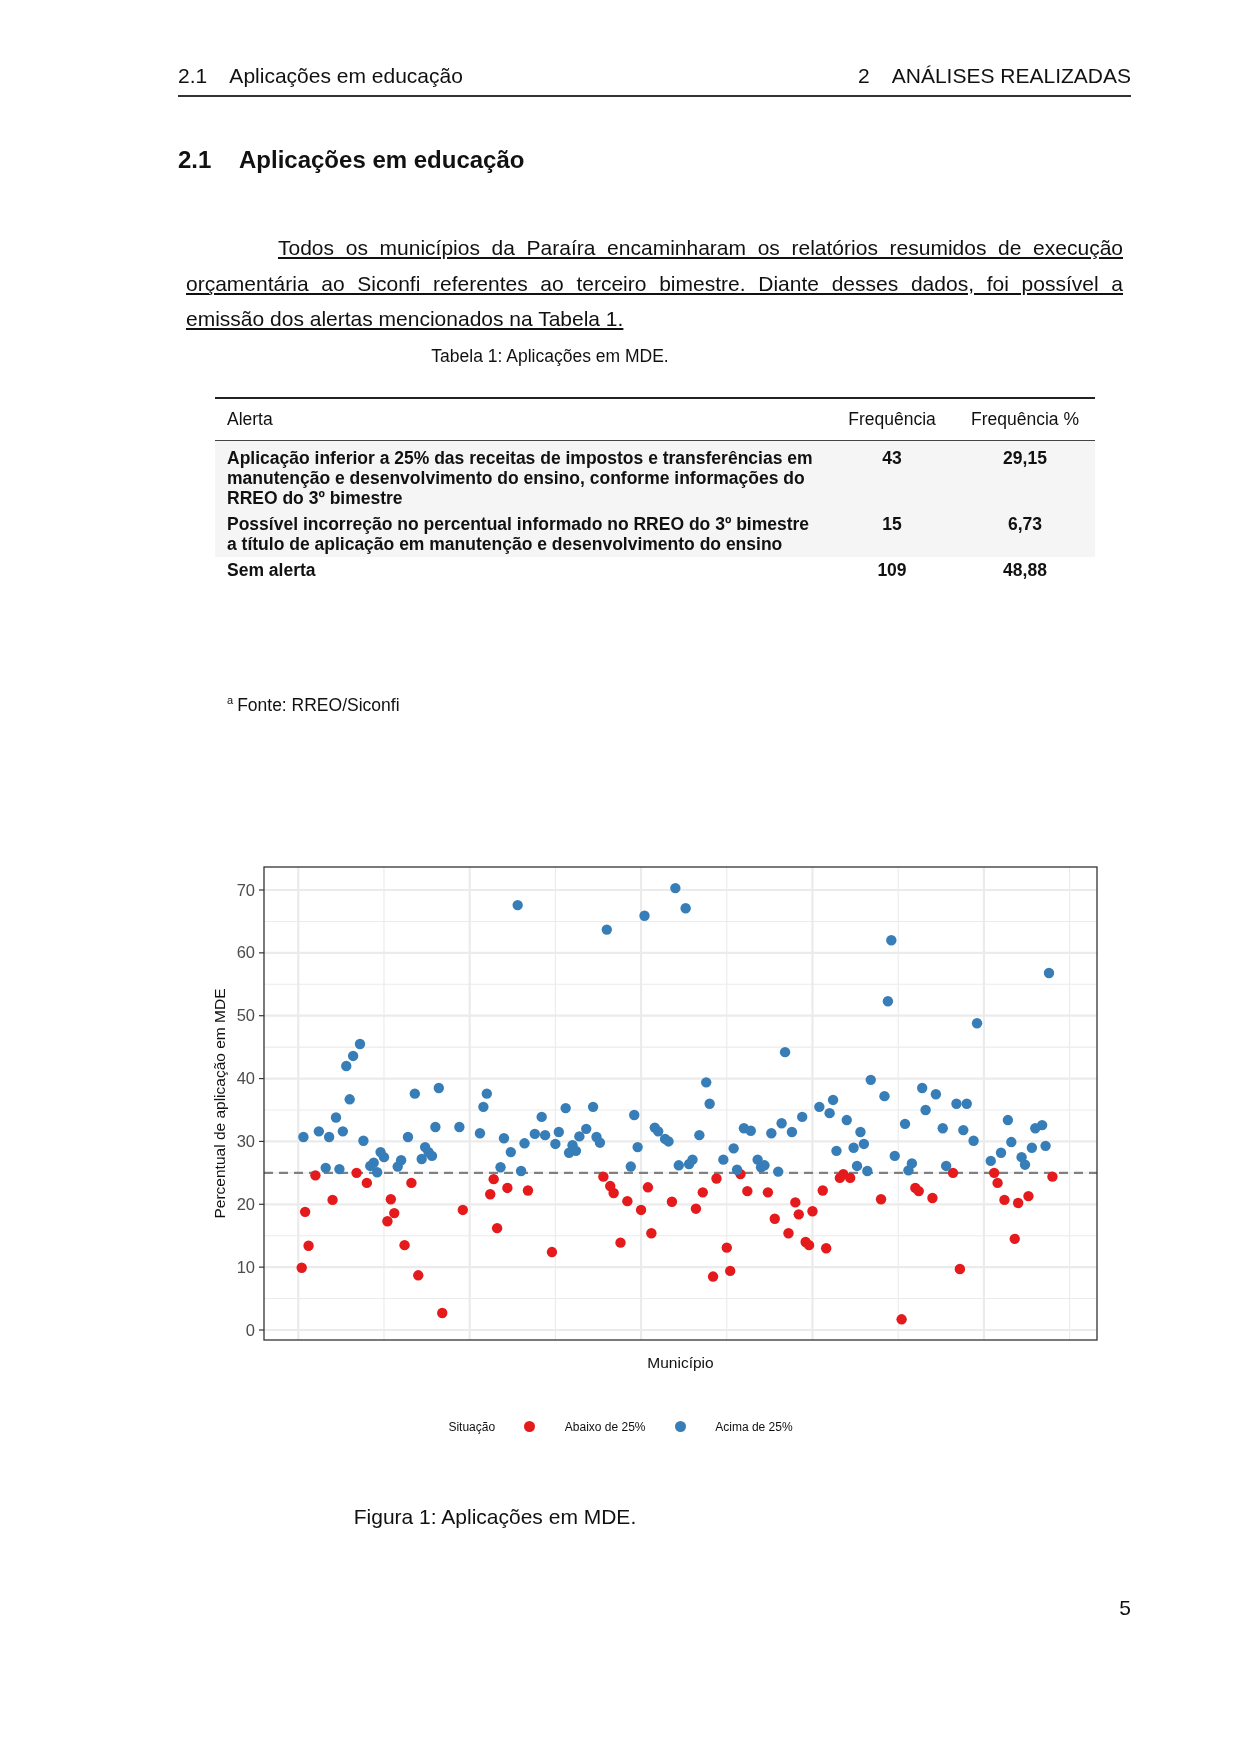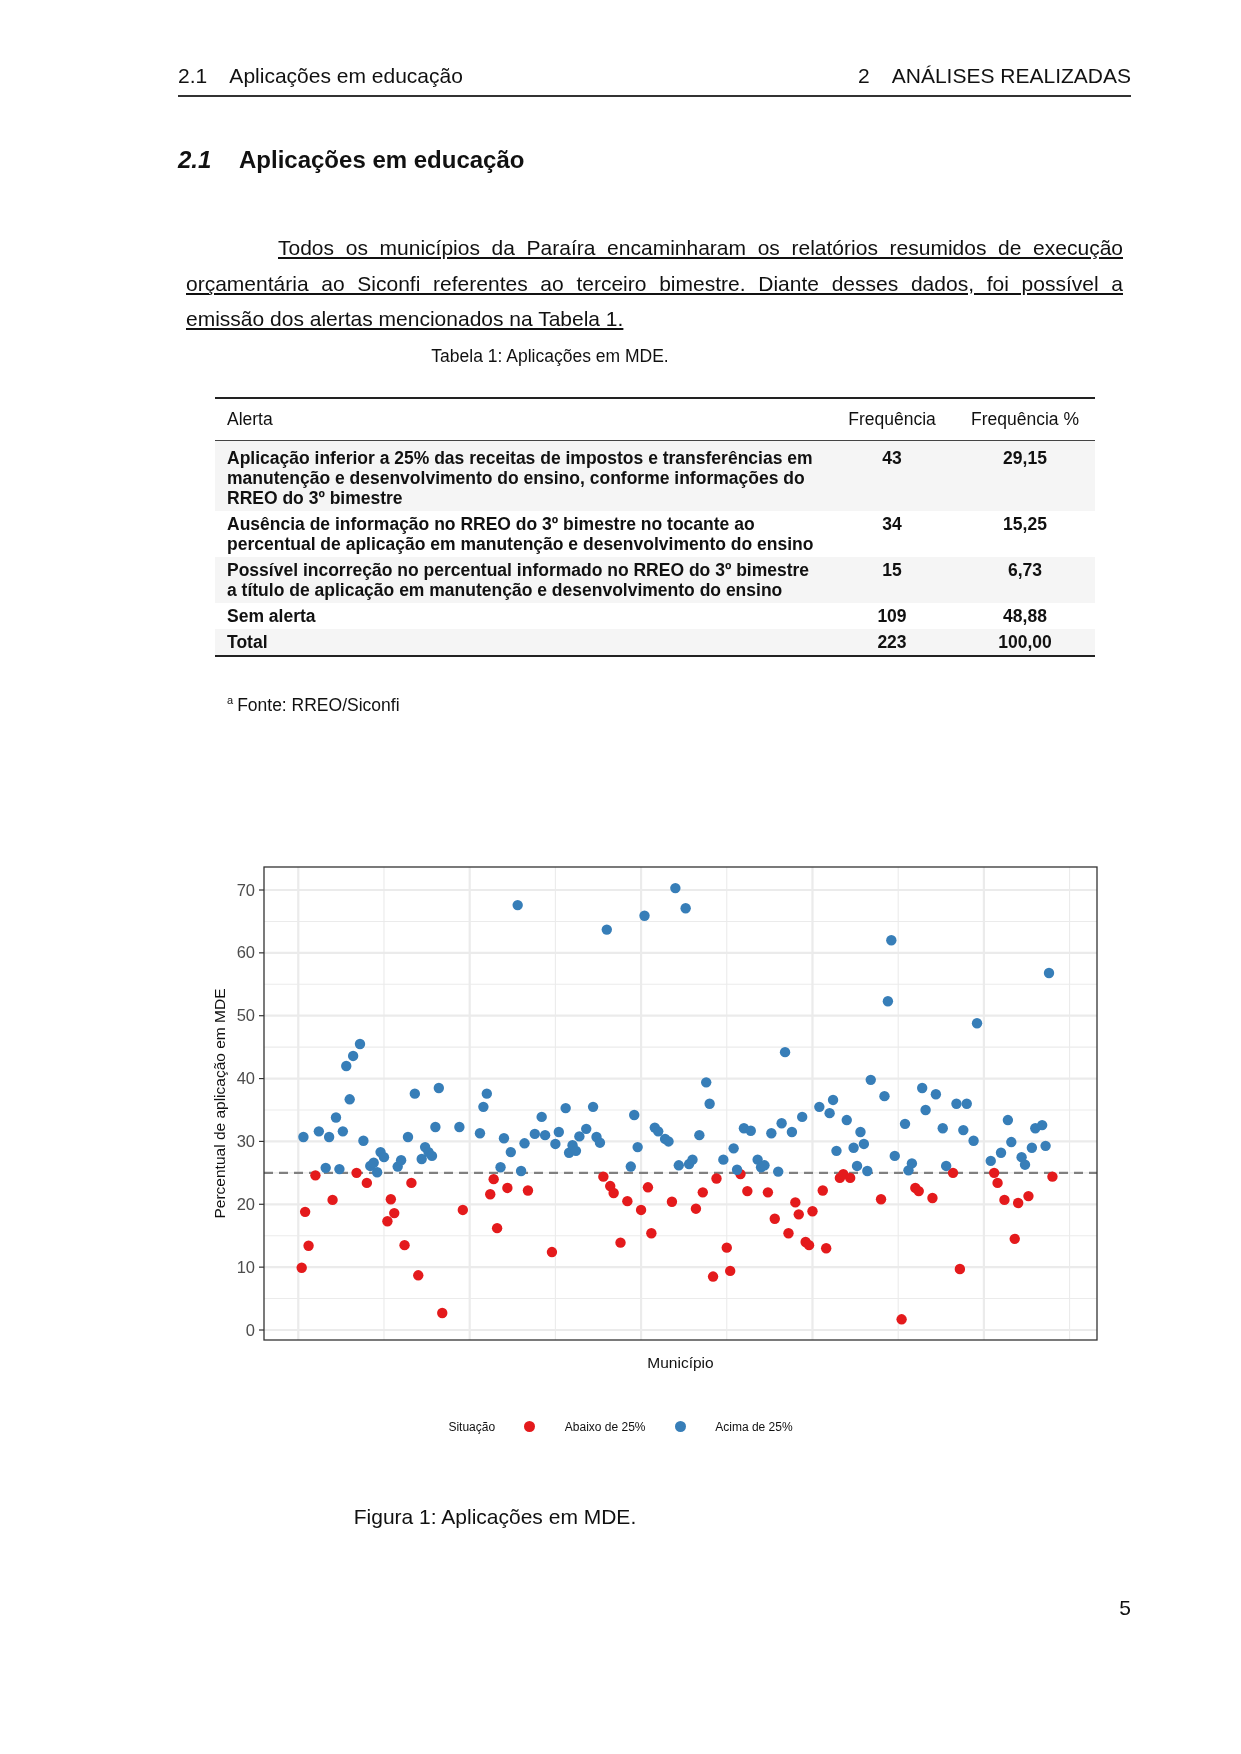"2.1" .sec .num { font-style: italic -> none }
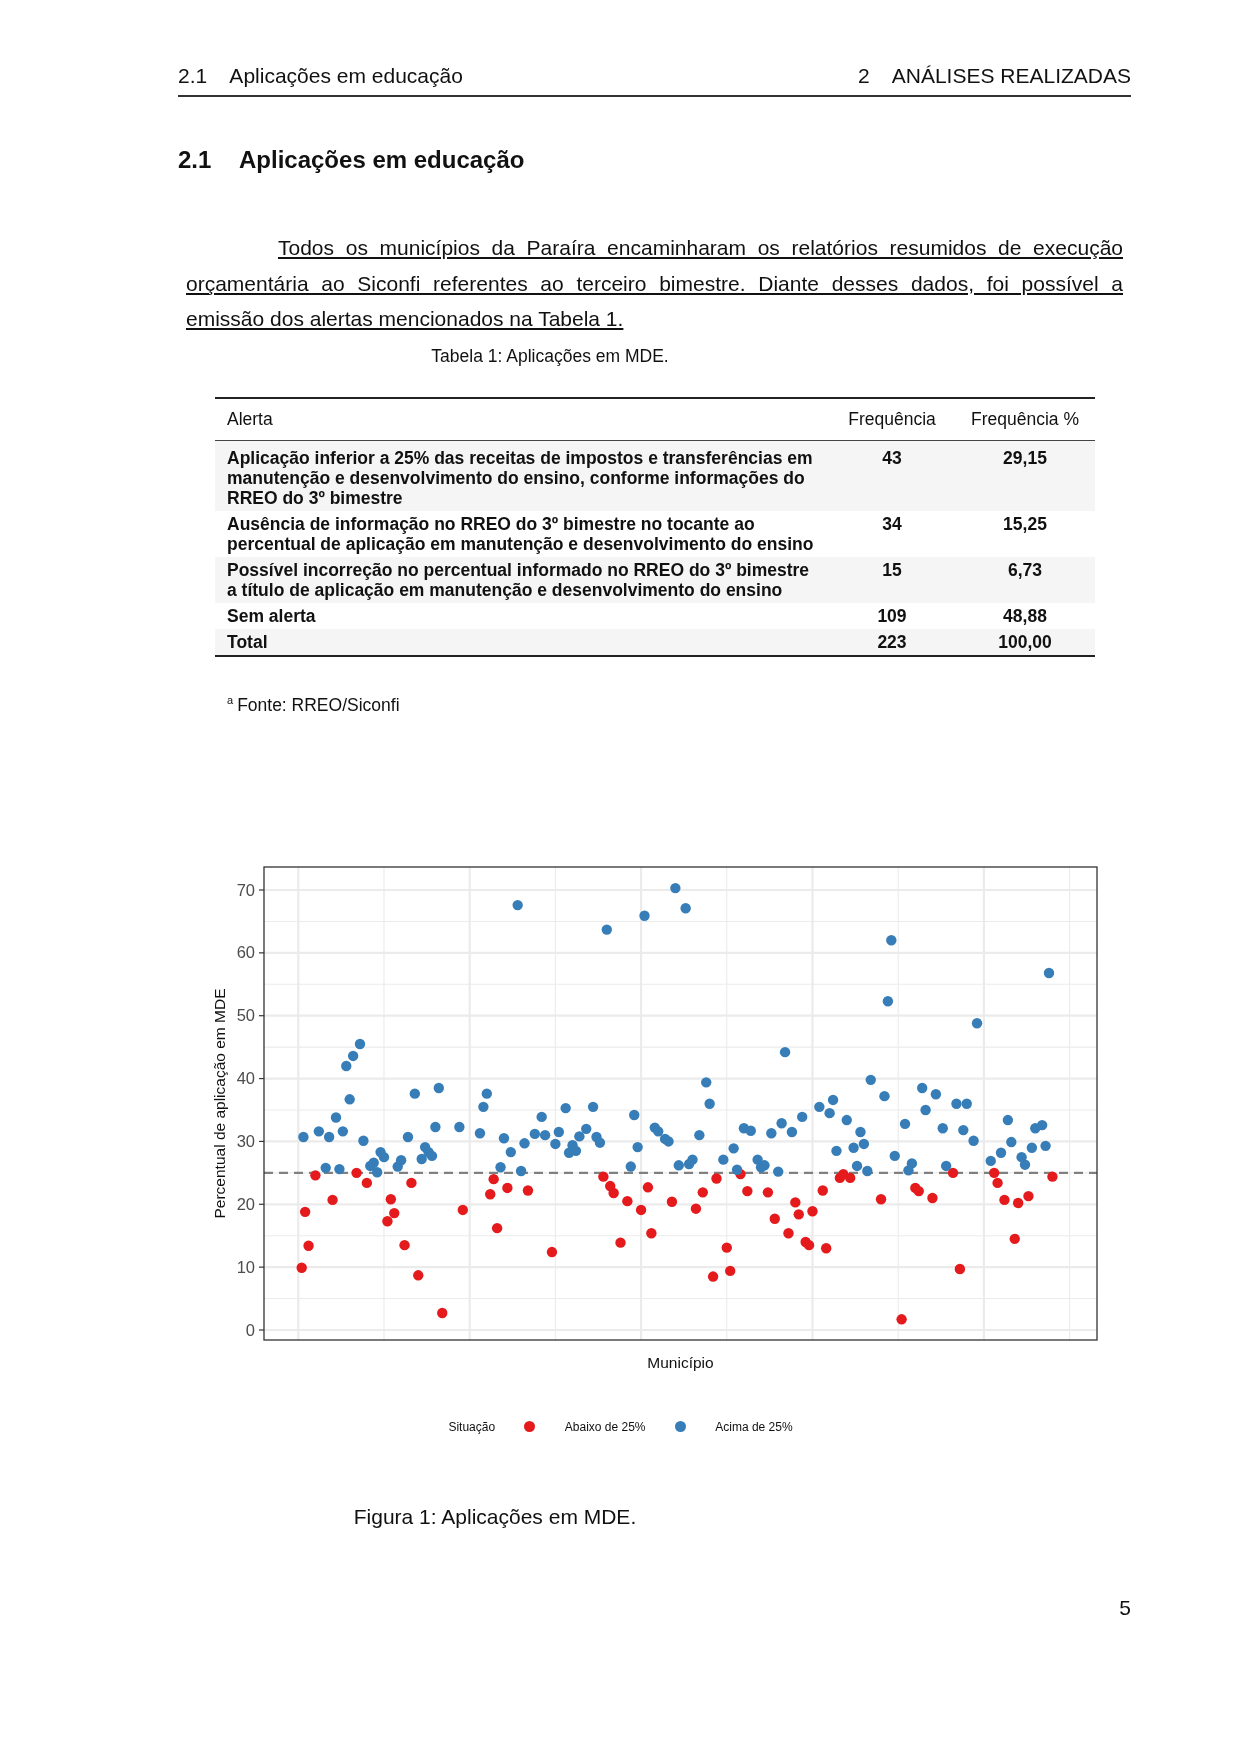"Ausência de informação no RREO" tr { html: <tr> <td>Ausência de informação no RREO do 3º bimestre no tocante ao percentual de aplicação em manutenção e desenvolvimento do ensino</td> <td>34</td> <td>15,25</td> </tr> -> none }
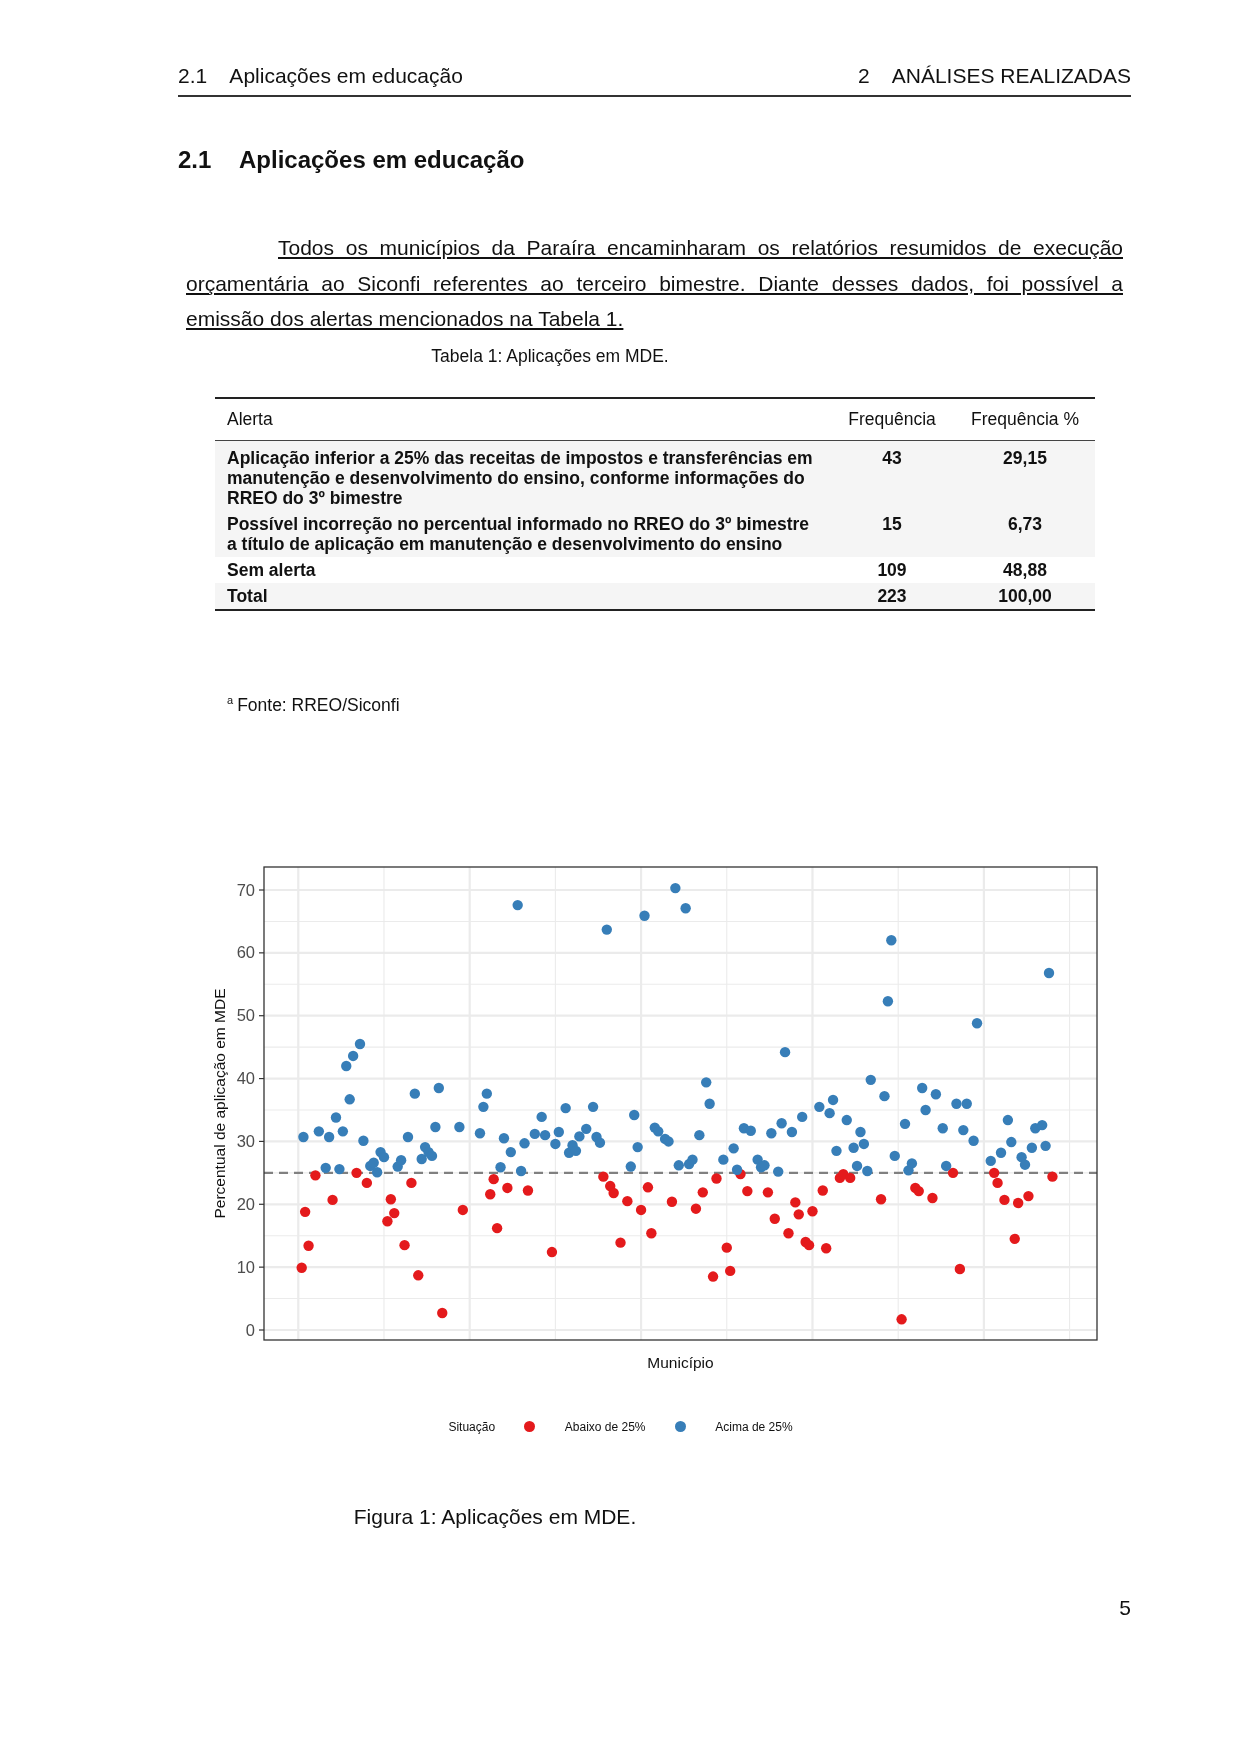"Total" tr.odd { html: <tr> <td>Total</td> <td>223</td> <td>100,00</td> </tr> -> none }
